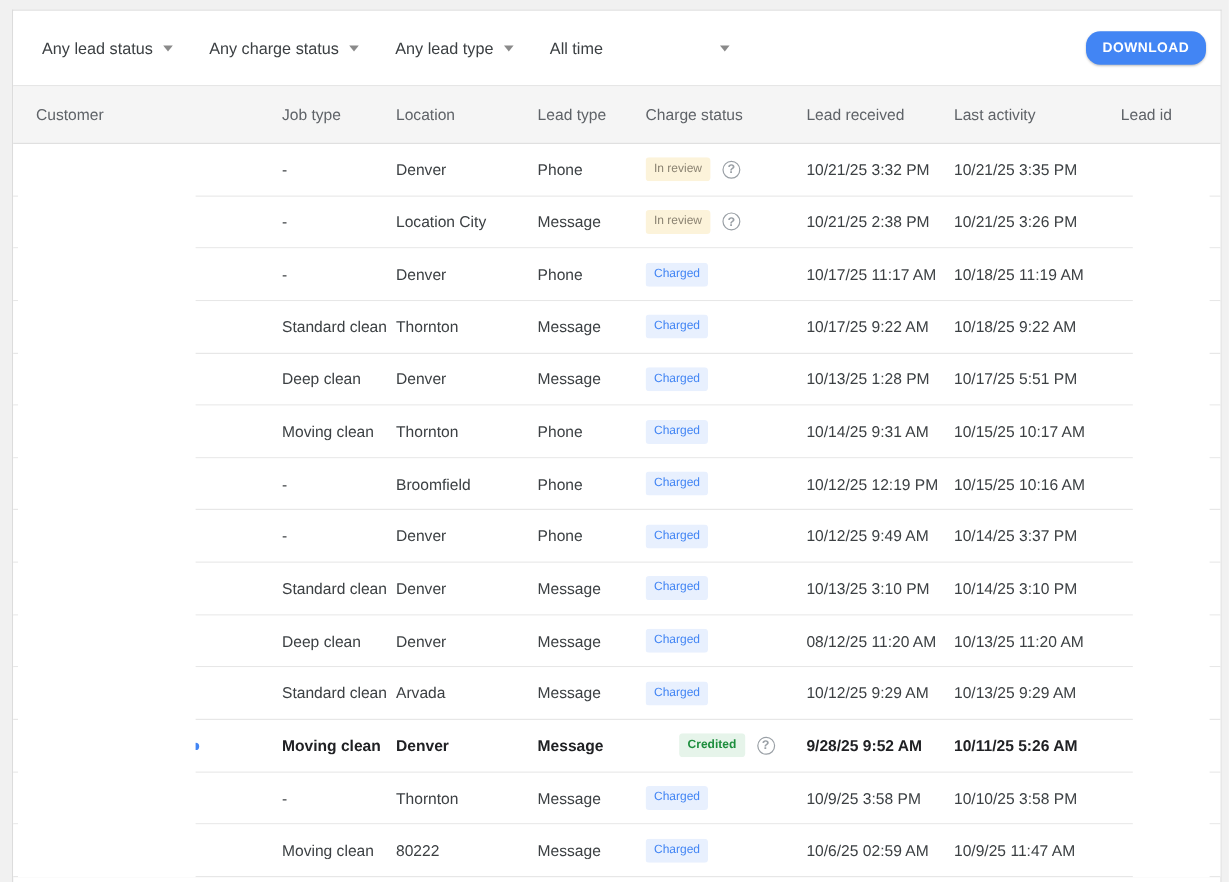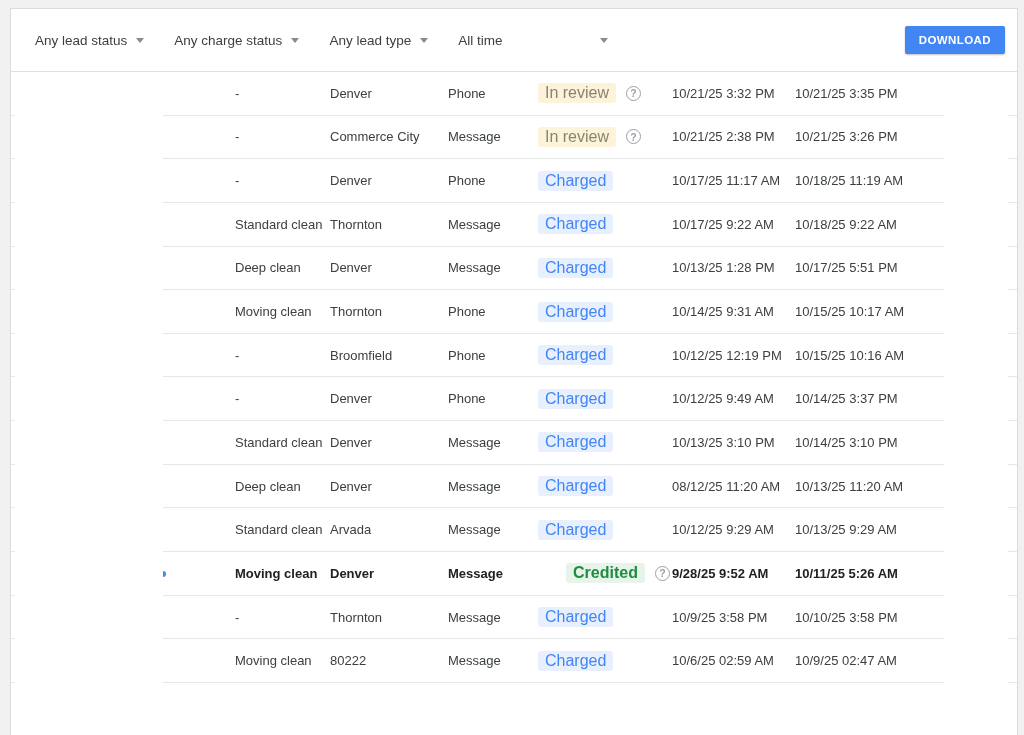"DOWNLOAD" .download-btn { border-radius: 2px -> 12px }
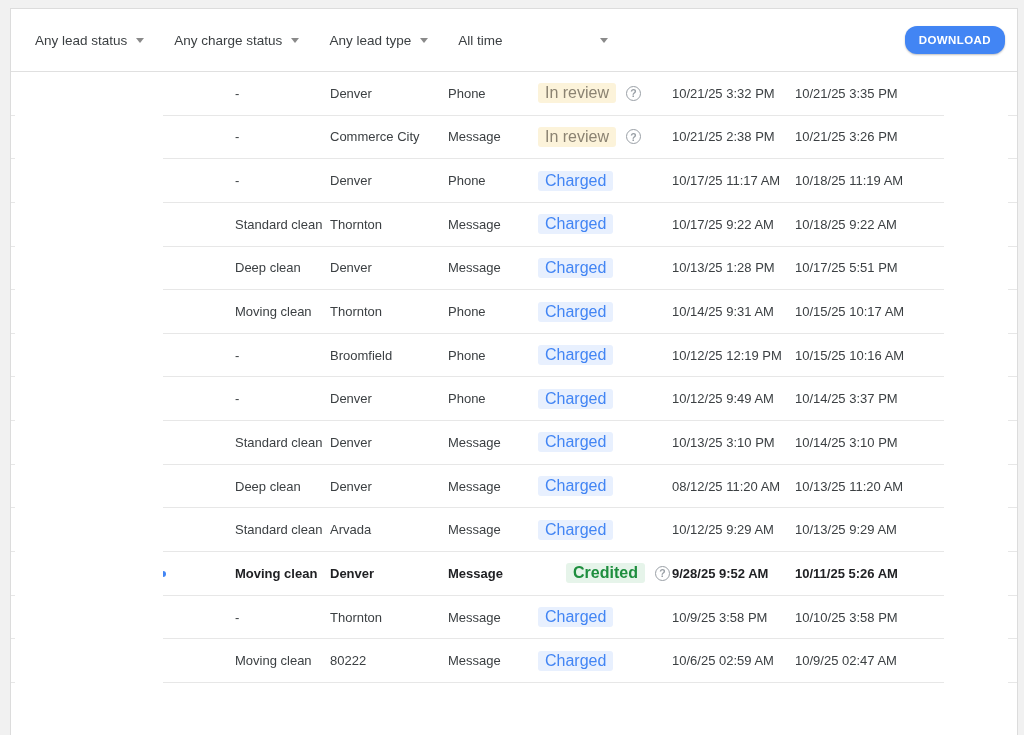"Customer" div.thead { html: none -> <div> <div>Customer</div> <div>Job type</div> <div>Location</div> <div>Lead type</div> <div>Charge status</div> <div>Lead received</div> <div>Last activity</div> <div>Lead id</div> </div> }
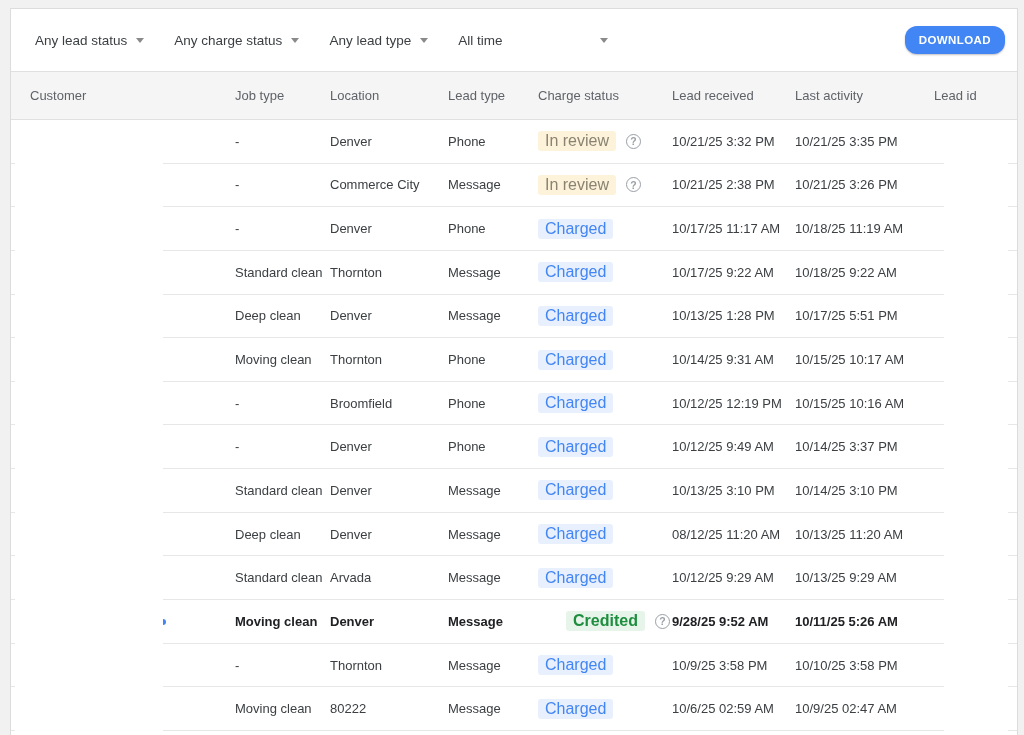"In review" .badge { font-size: 16px -> 10px }
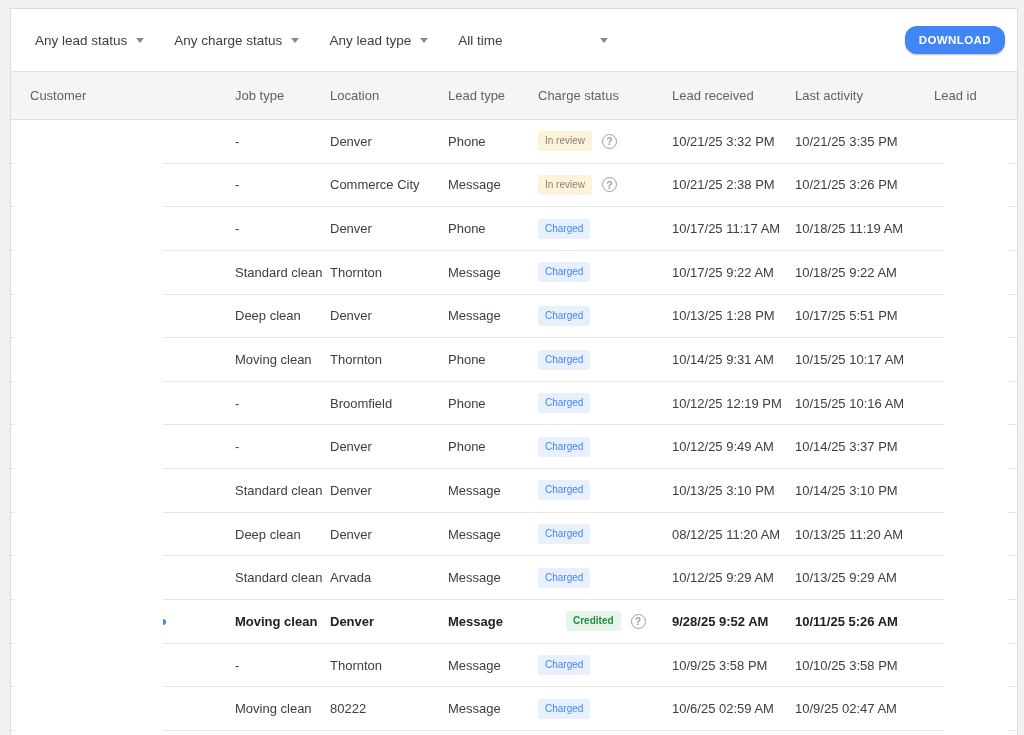"Commerce City" div.td { text: Commerce -> Location }
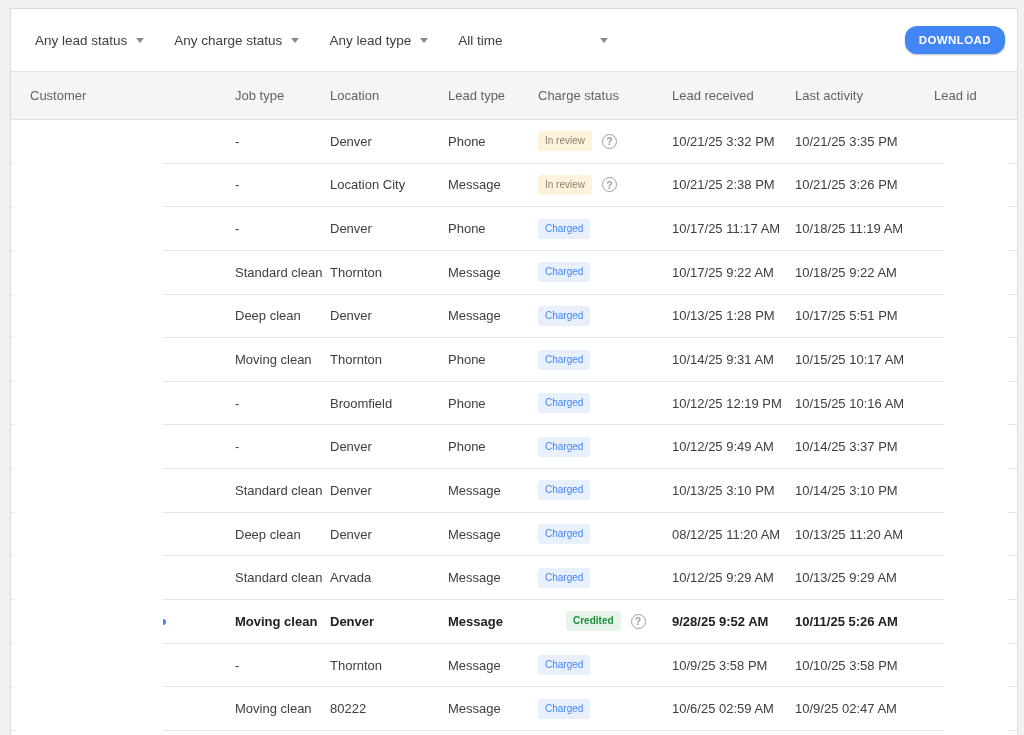"10/9/25 02:47 AM" div.td { text: 02:47 -> 11:47 }
